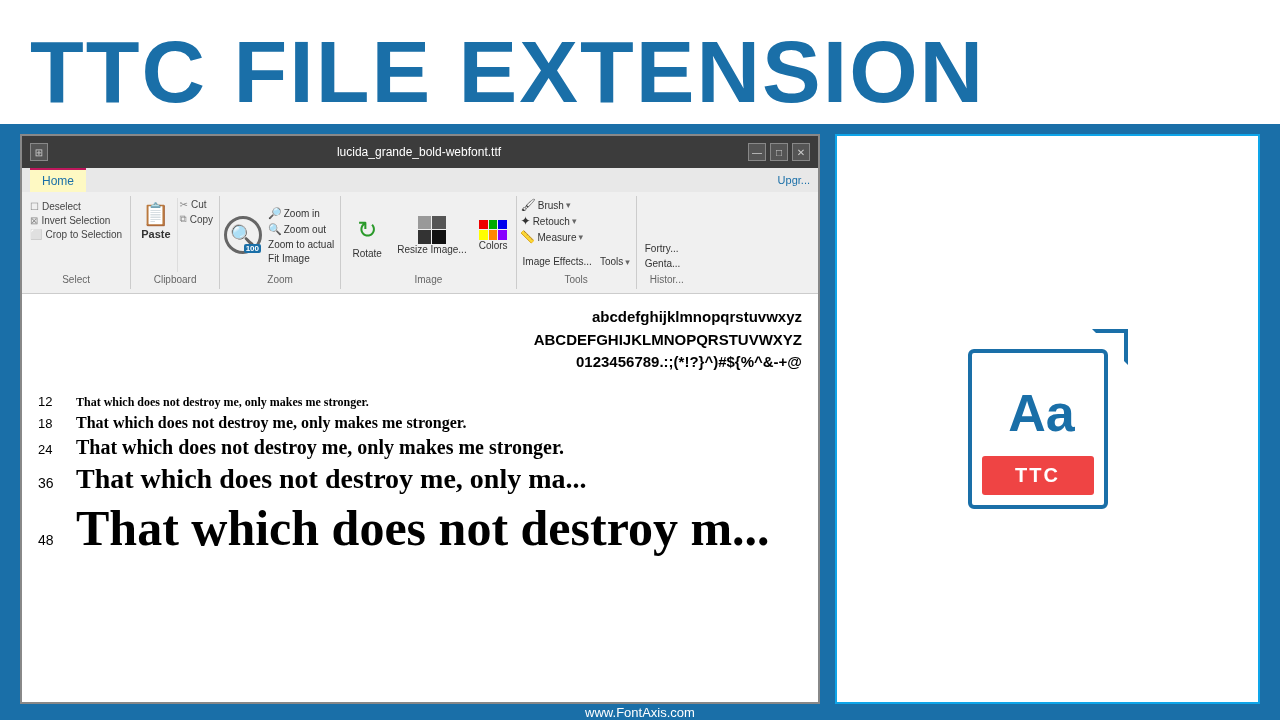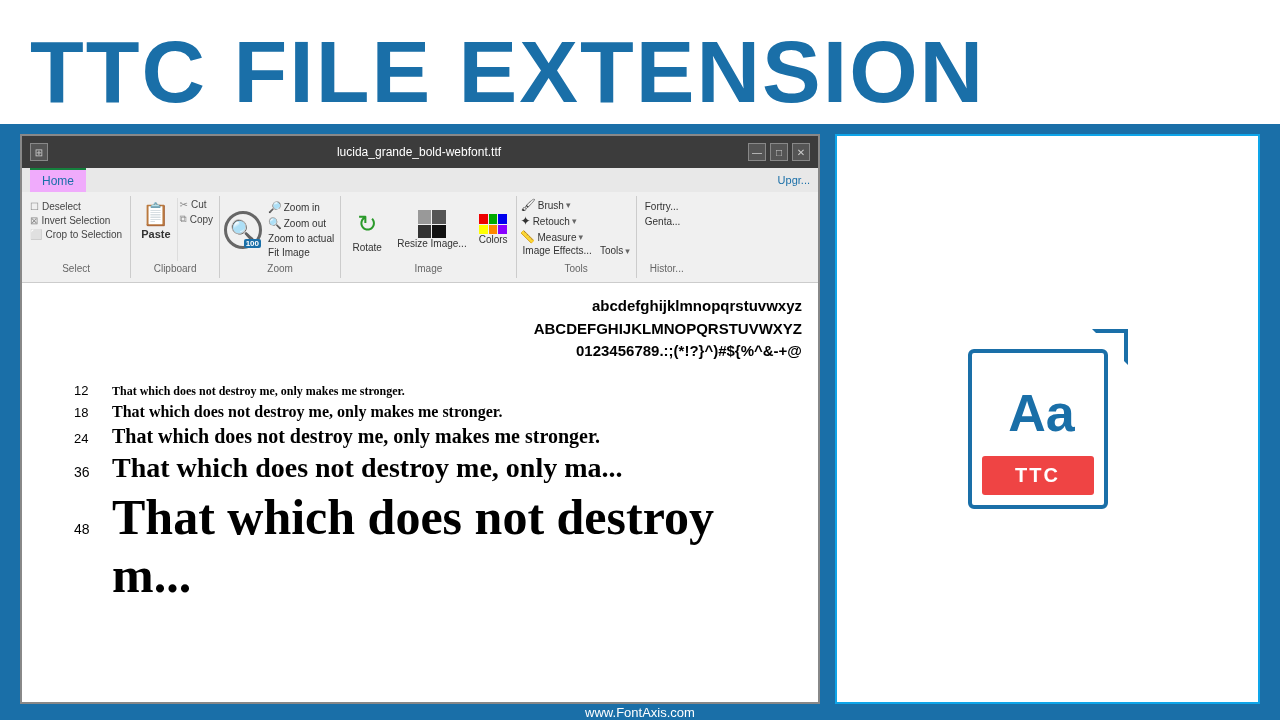"Home" .ribbon-tab.active { background: #f0abfc -> #fef9c3; border-top: 2px solid #15803d -> 2px solid #be185d }
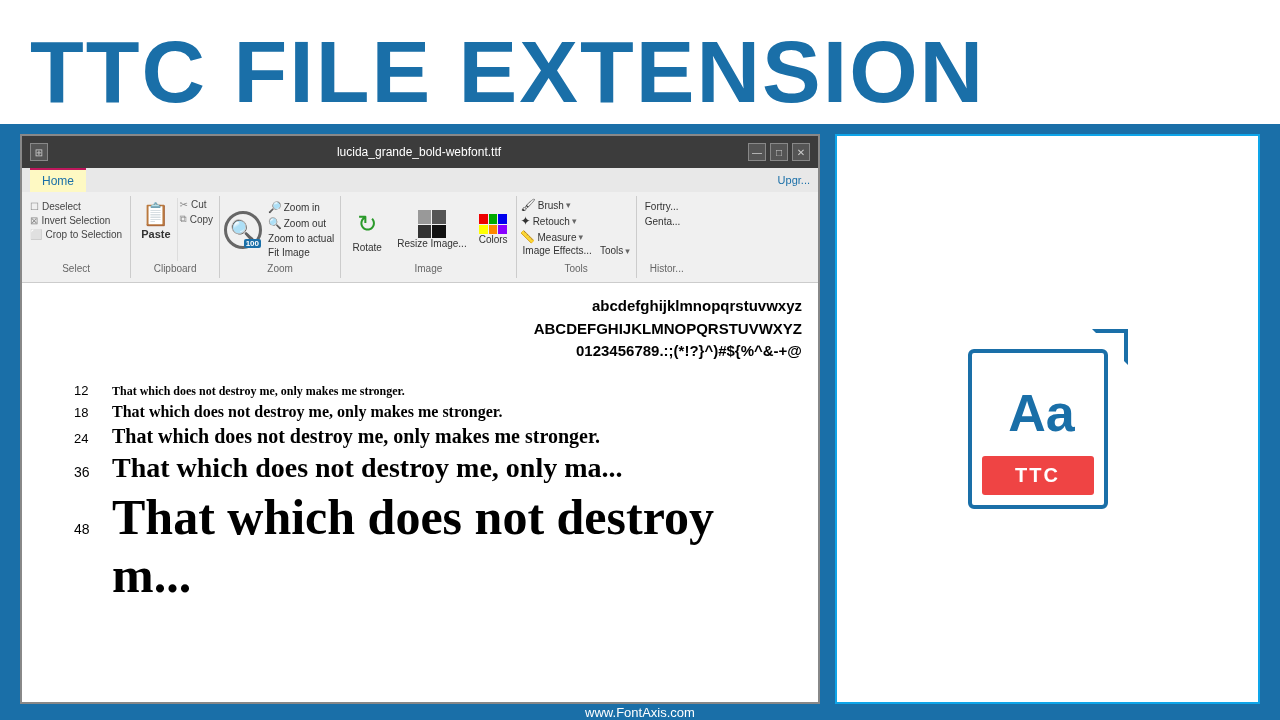"Fortry..." .ribbon-group:last-child { margin-top: none -> 42px }
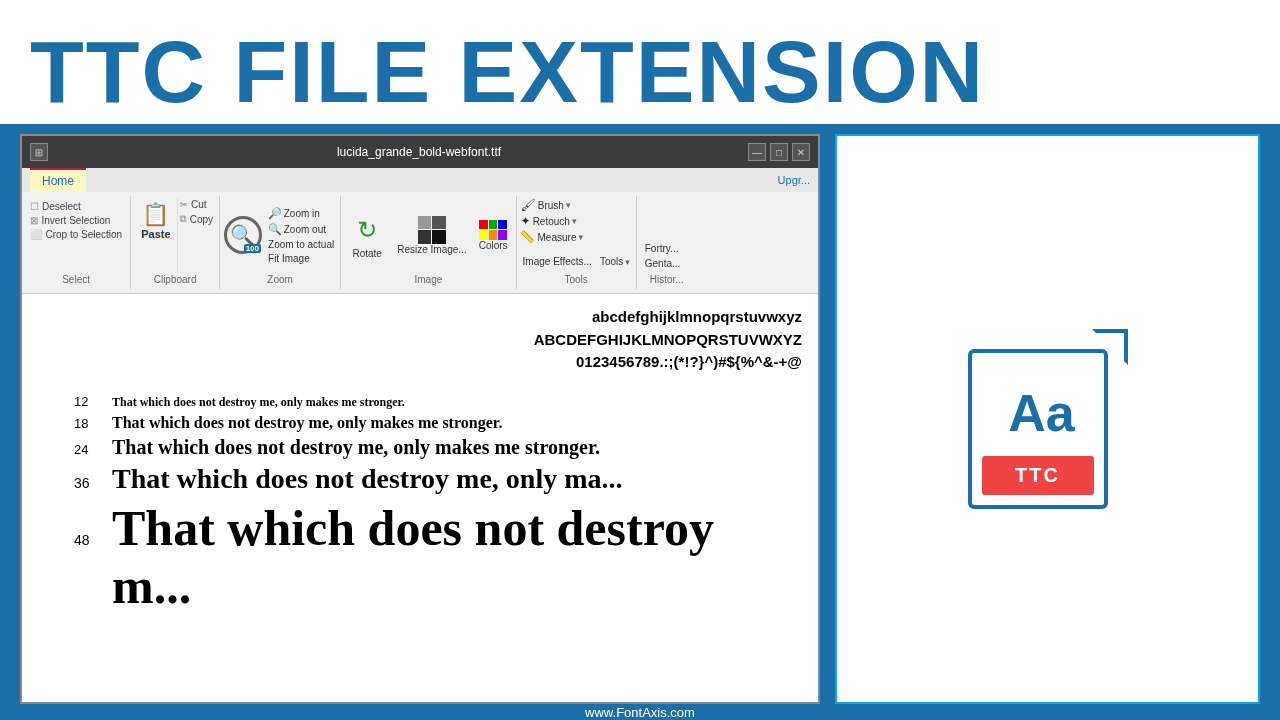"12" .font-samples { margin-left: 36px -> none }
